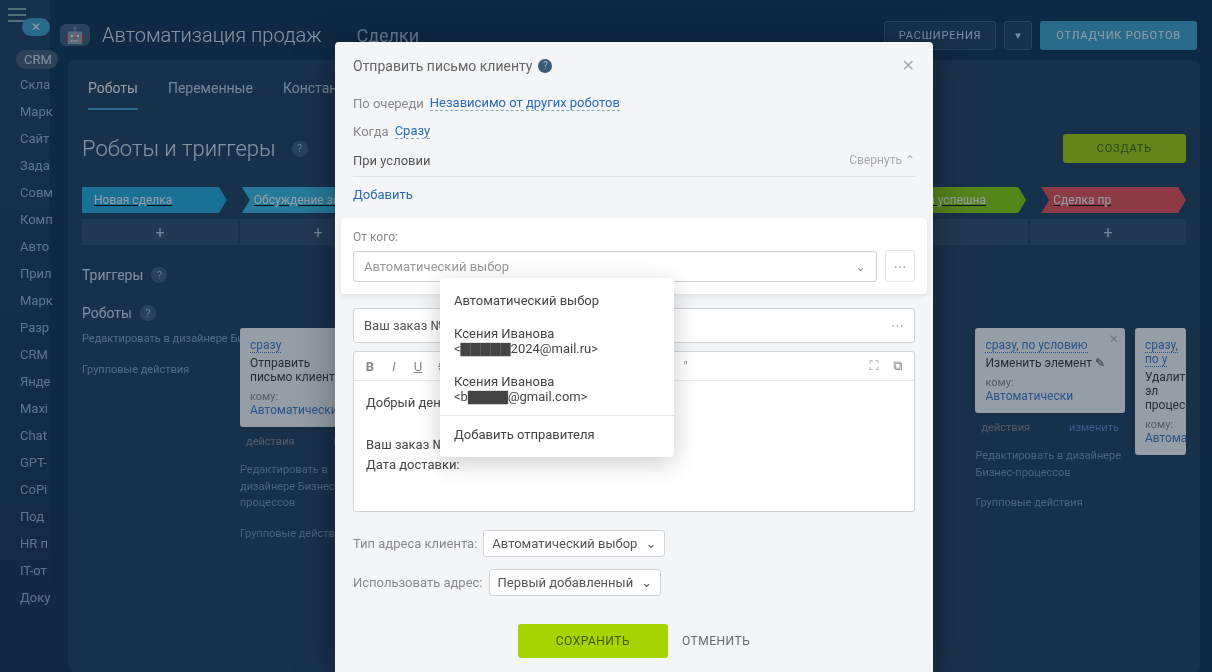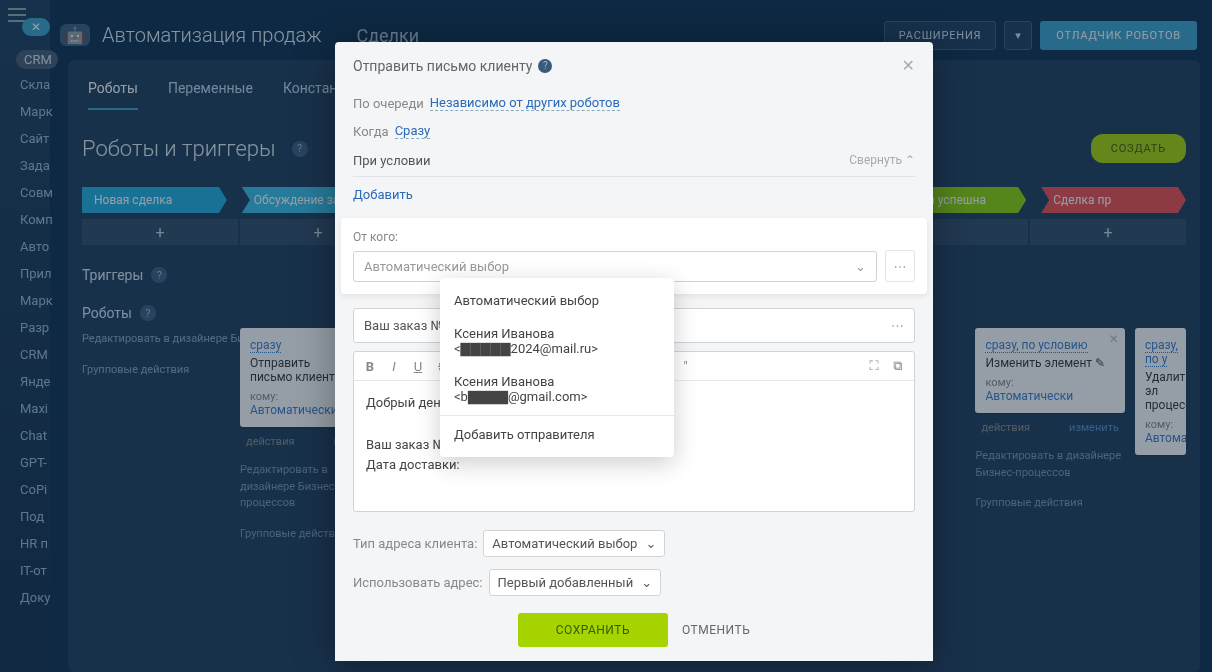"Отправить письмо клиенту" .modal { bottom: 11px -> 0 }
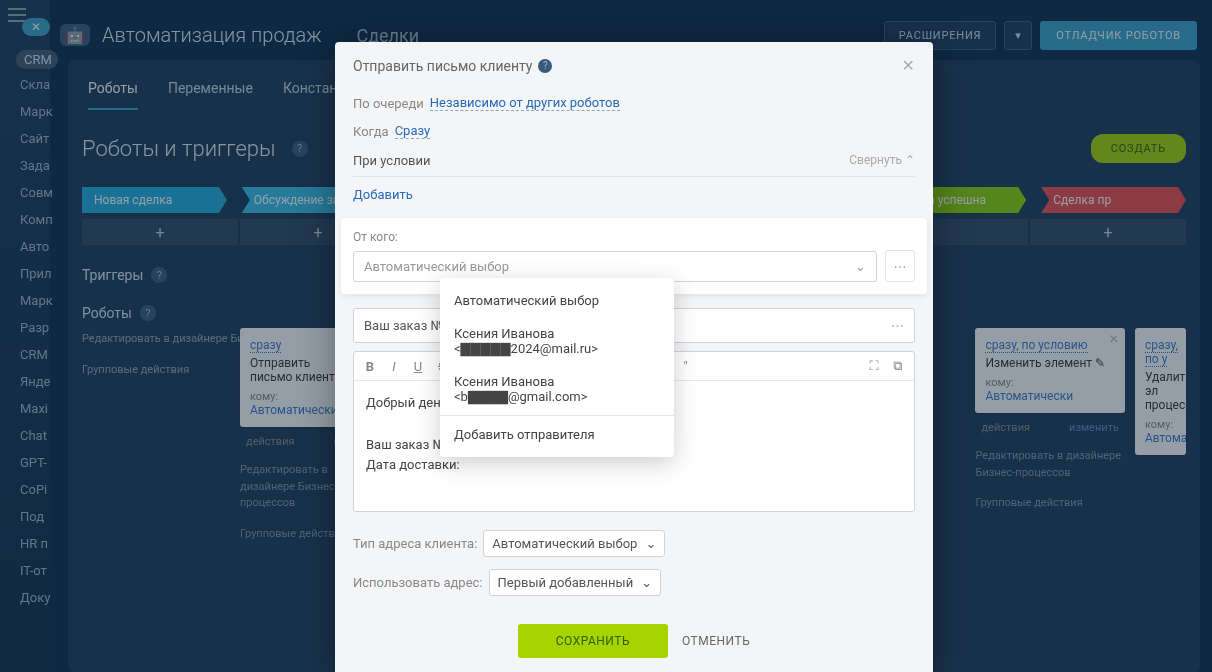"СОЗДАТЬ" .btn-create { border-radius: 12px -> 3px; padding: 8px 20px -> 8px 34px }
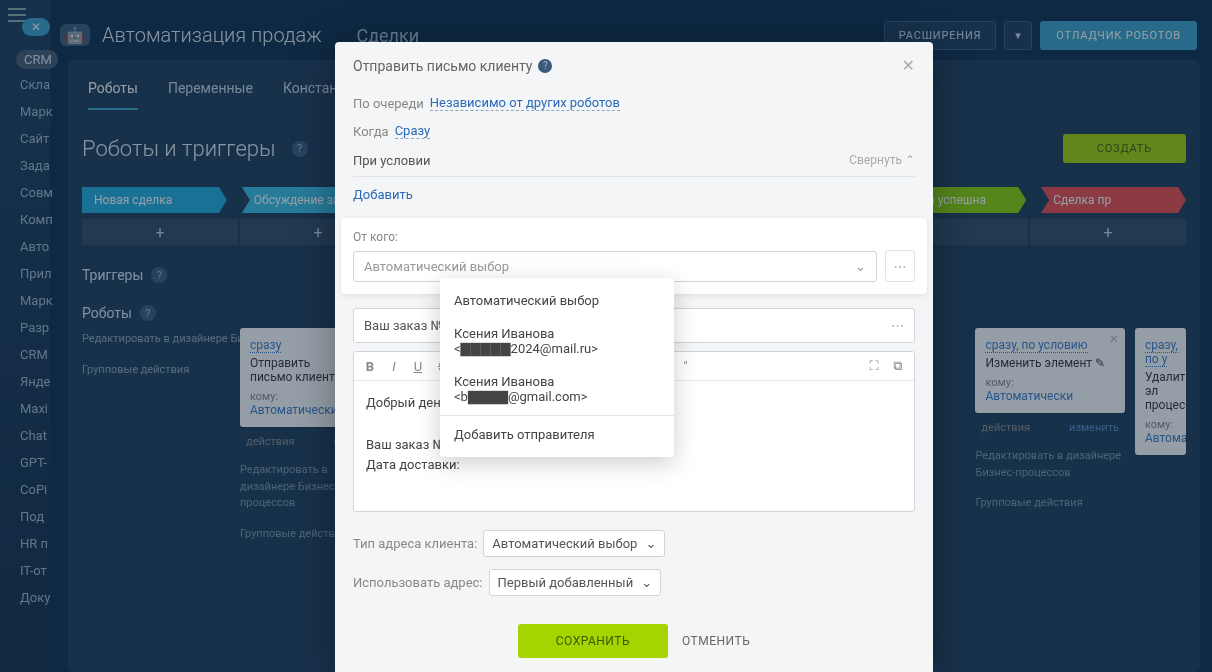"Новая сделка" .stage-row { text-decoration: none -> underline }
